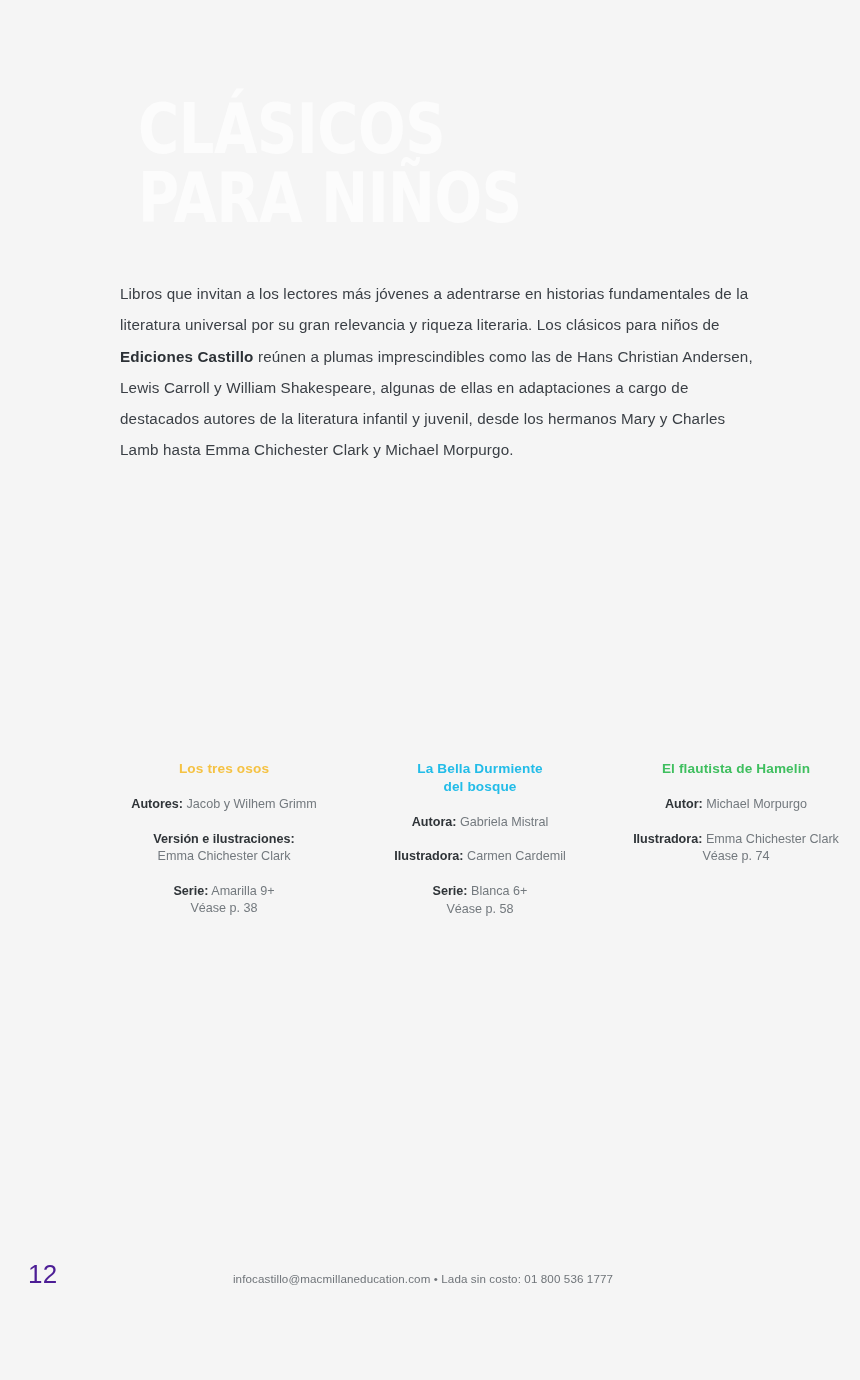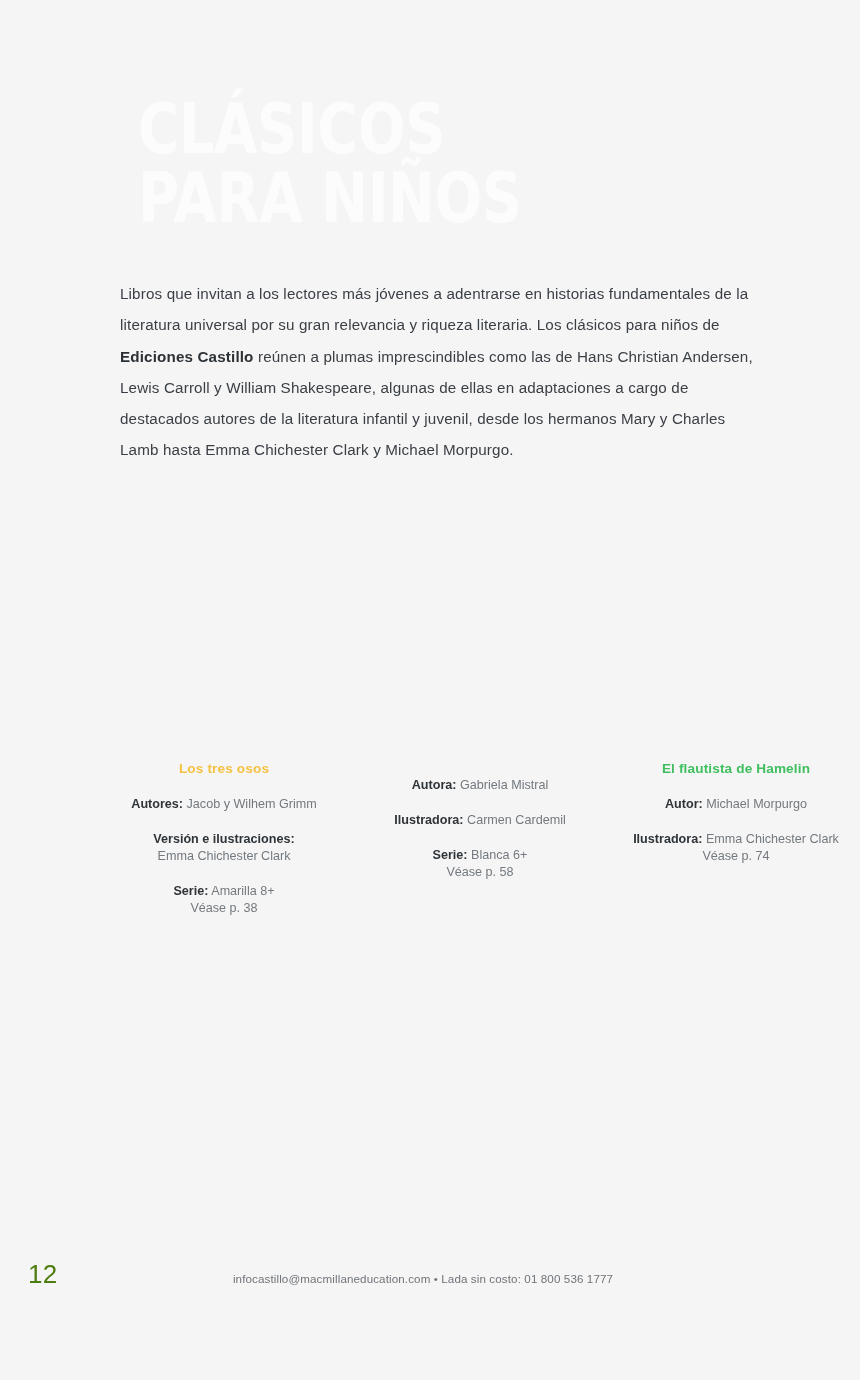"La Bella Durmiente" div.book-title { html: none -> <div>La Bella Durmiente del bosque</div> }
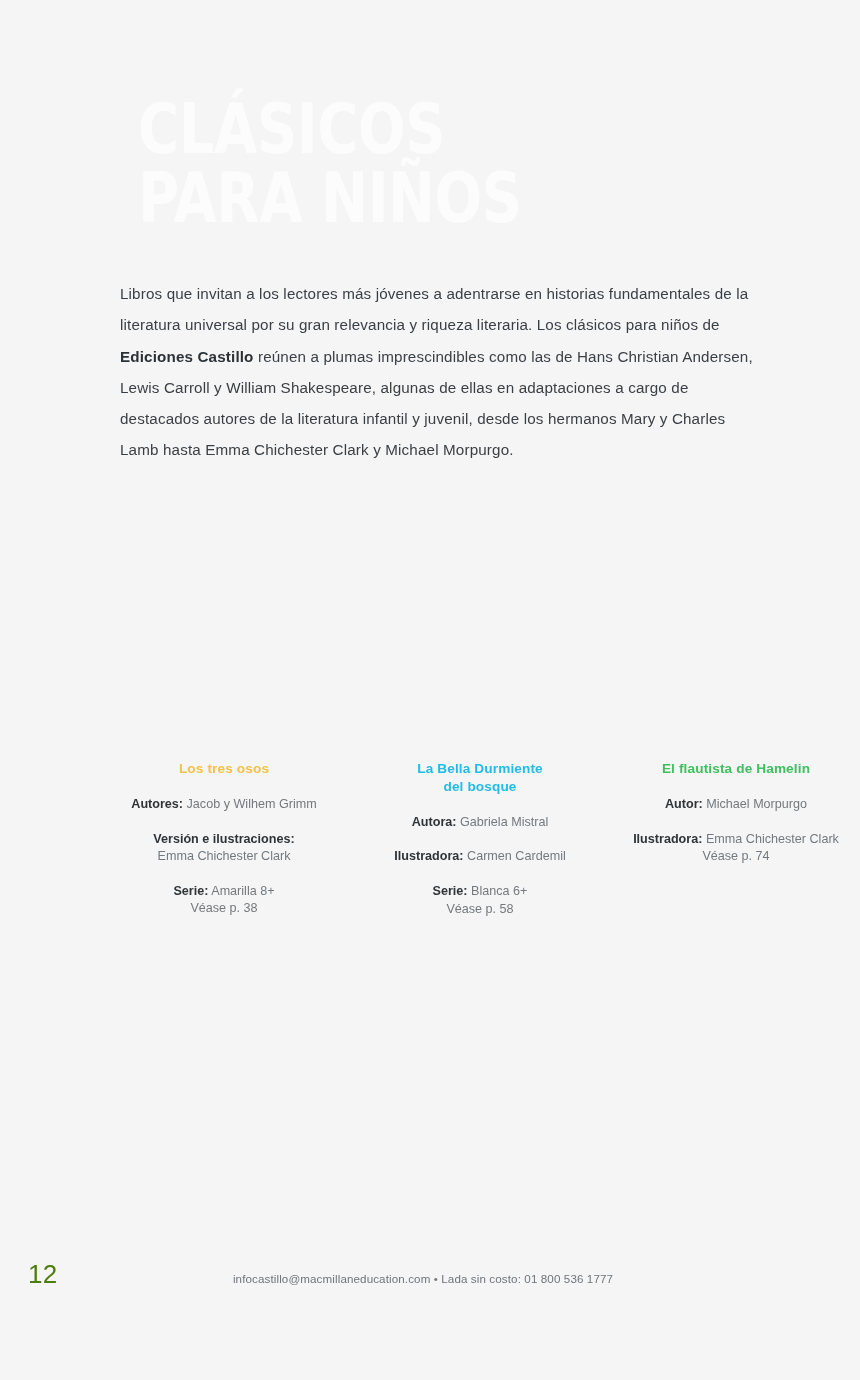"Amarilla 8+" span.meta-value { text: 8+ -> 9+ }
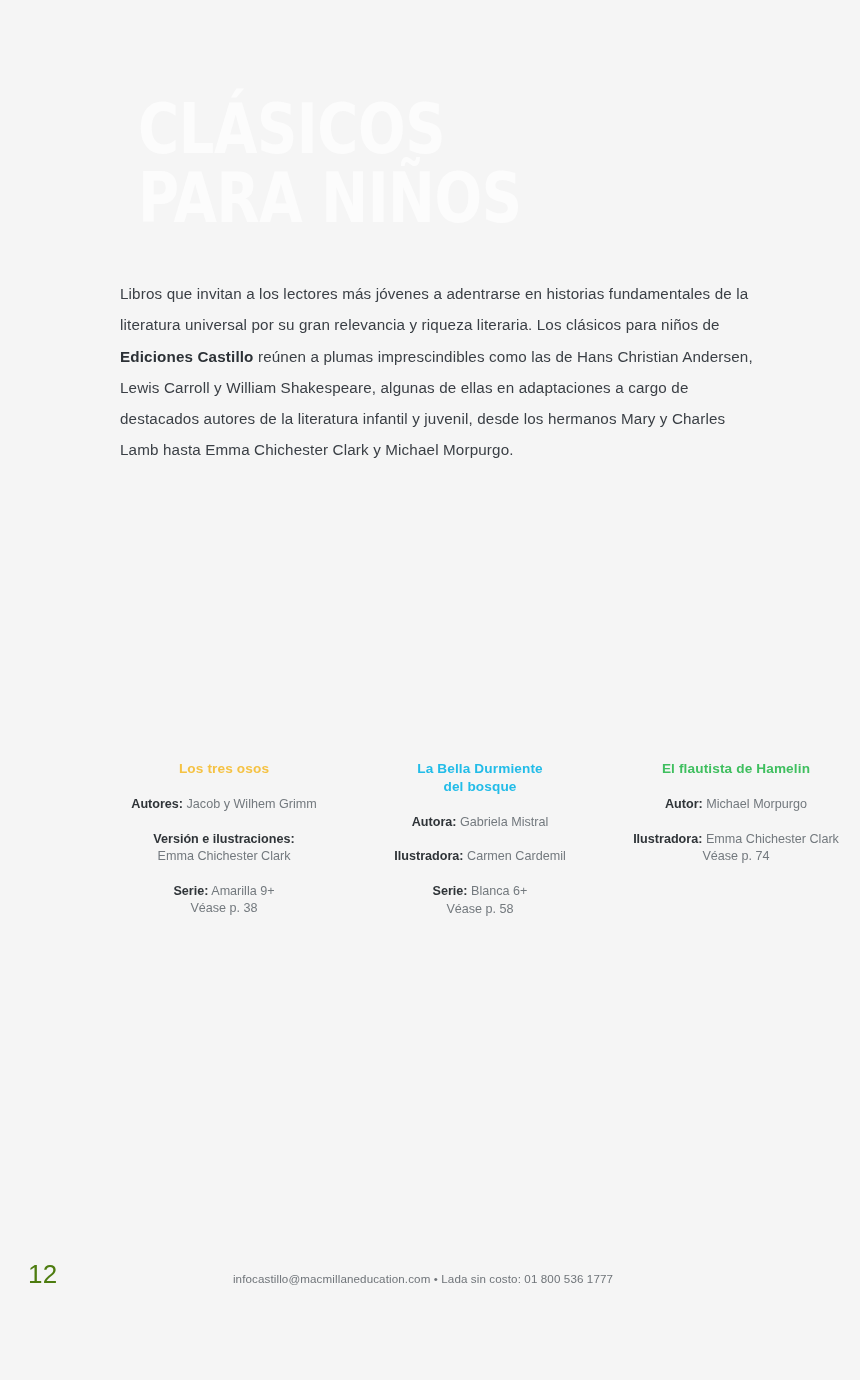"12" .folio { color: #4d7c0f -> #4c1d95 }
